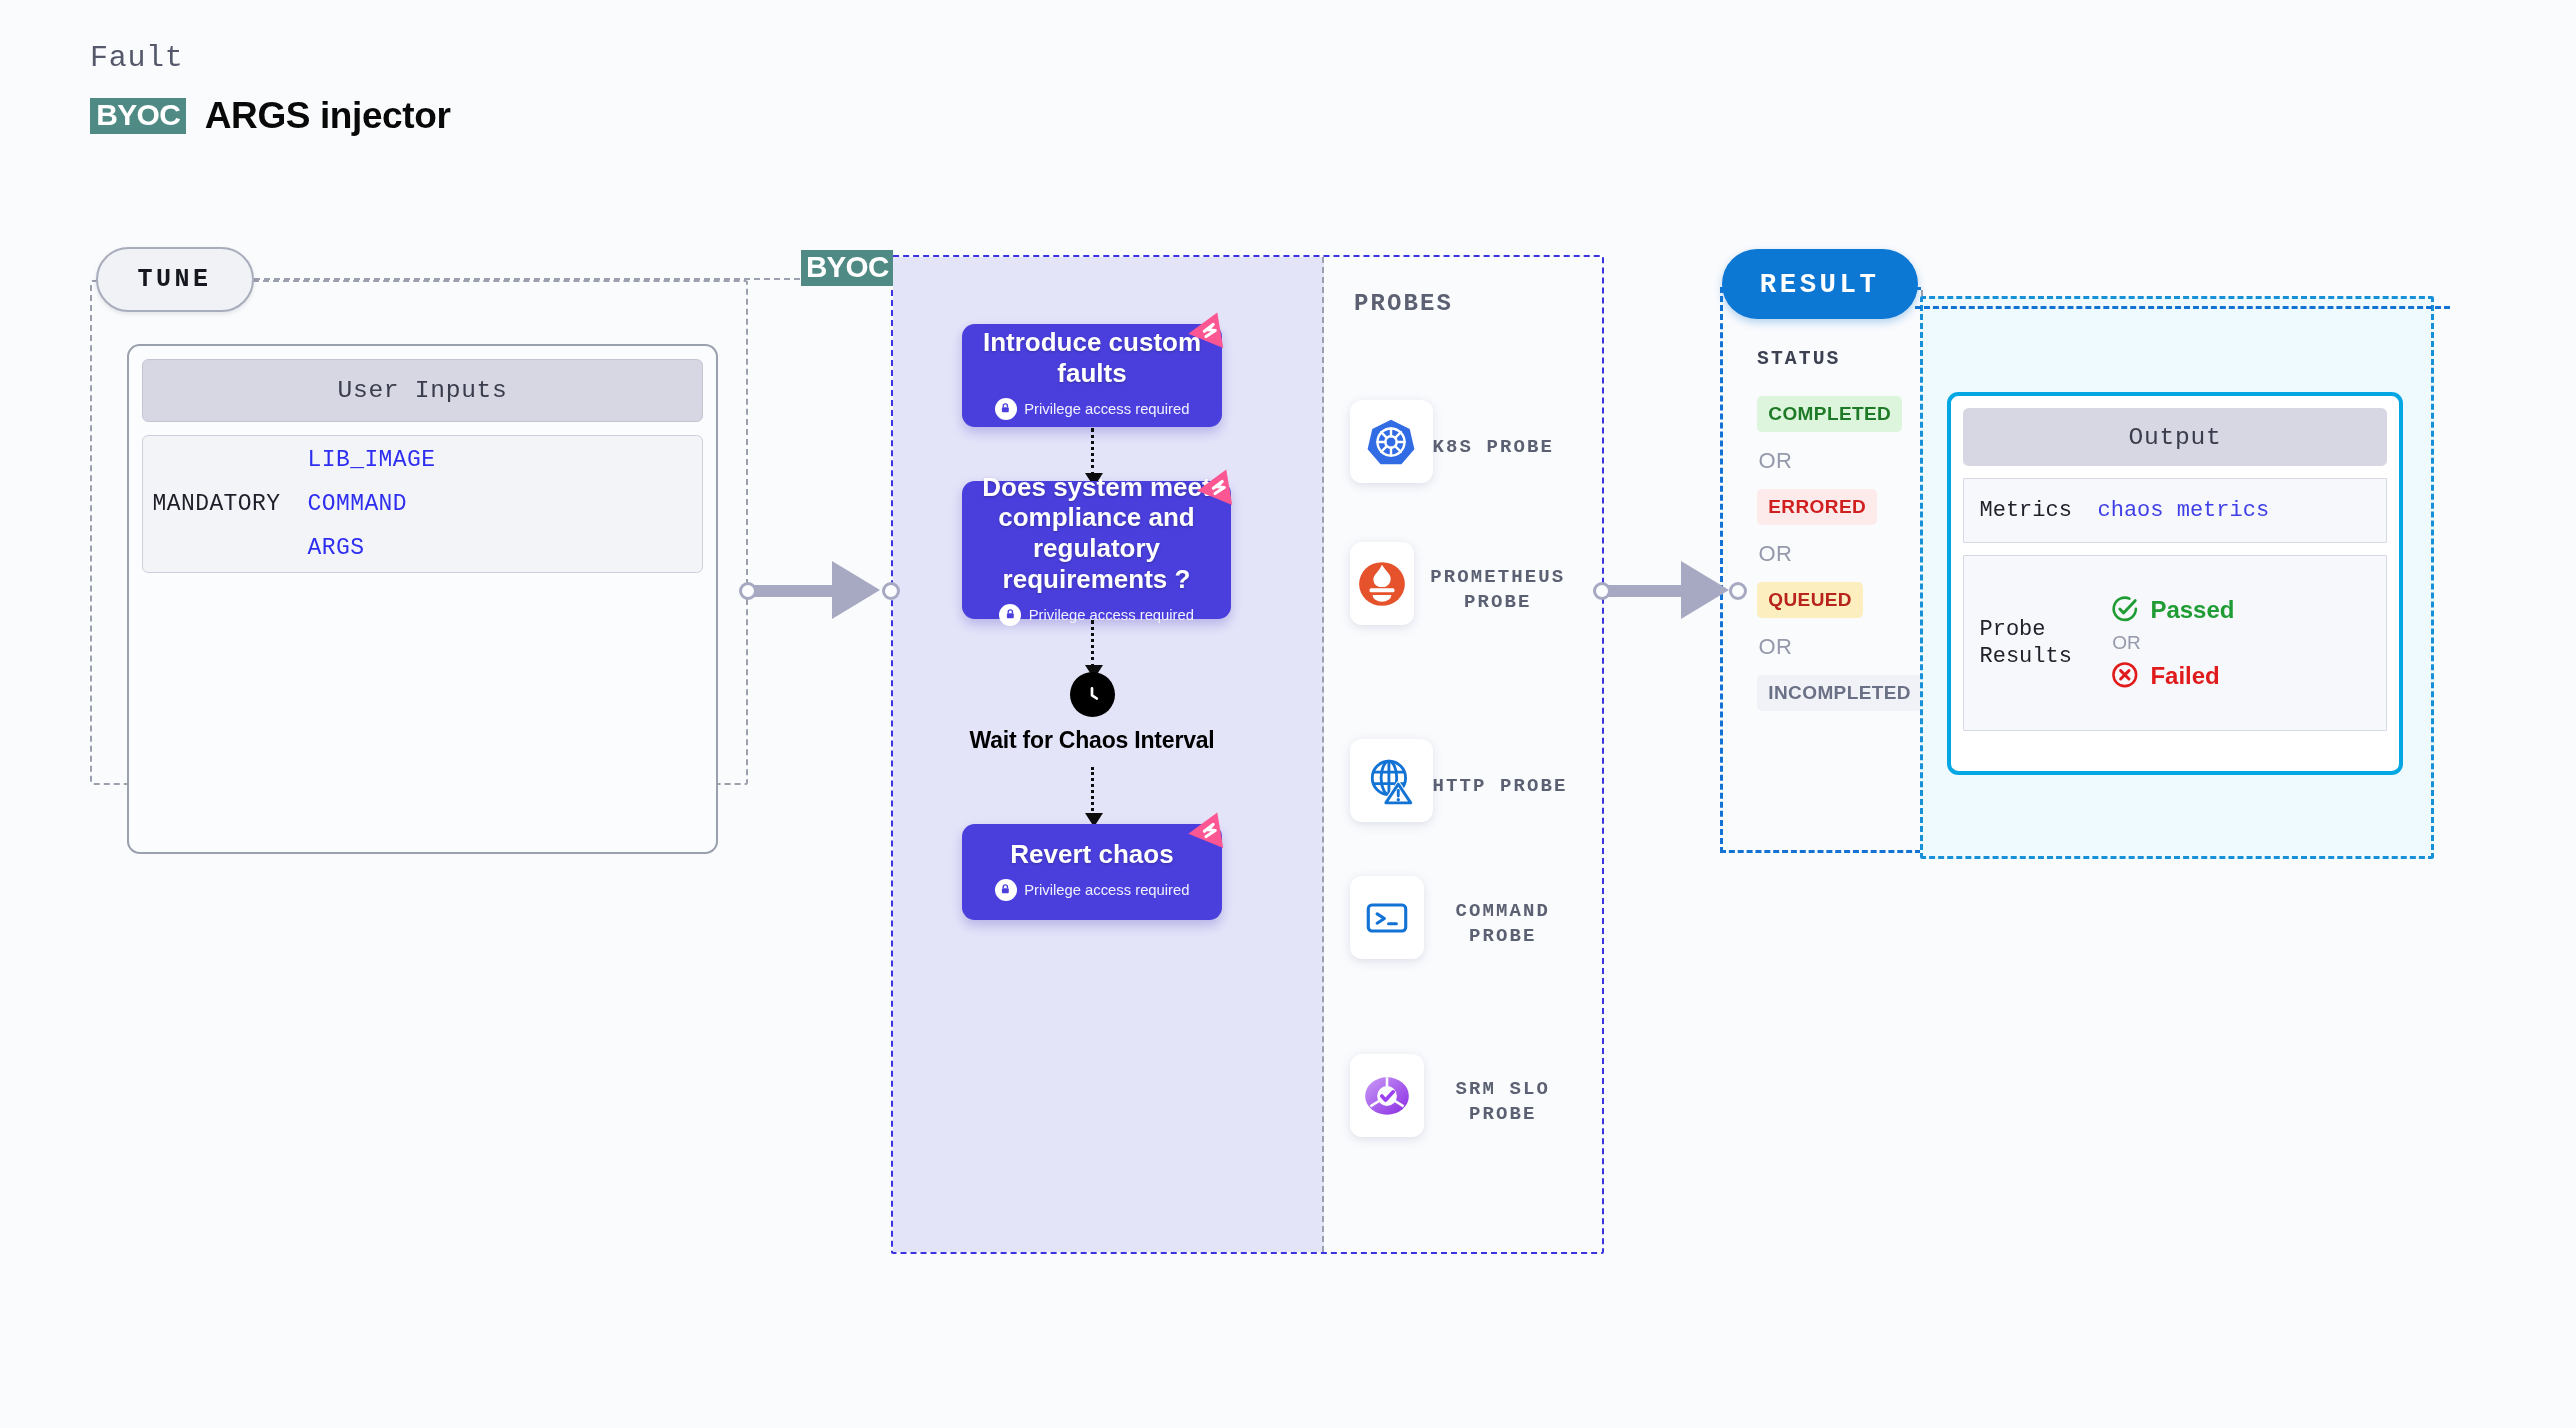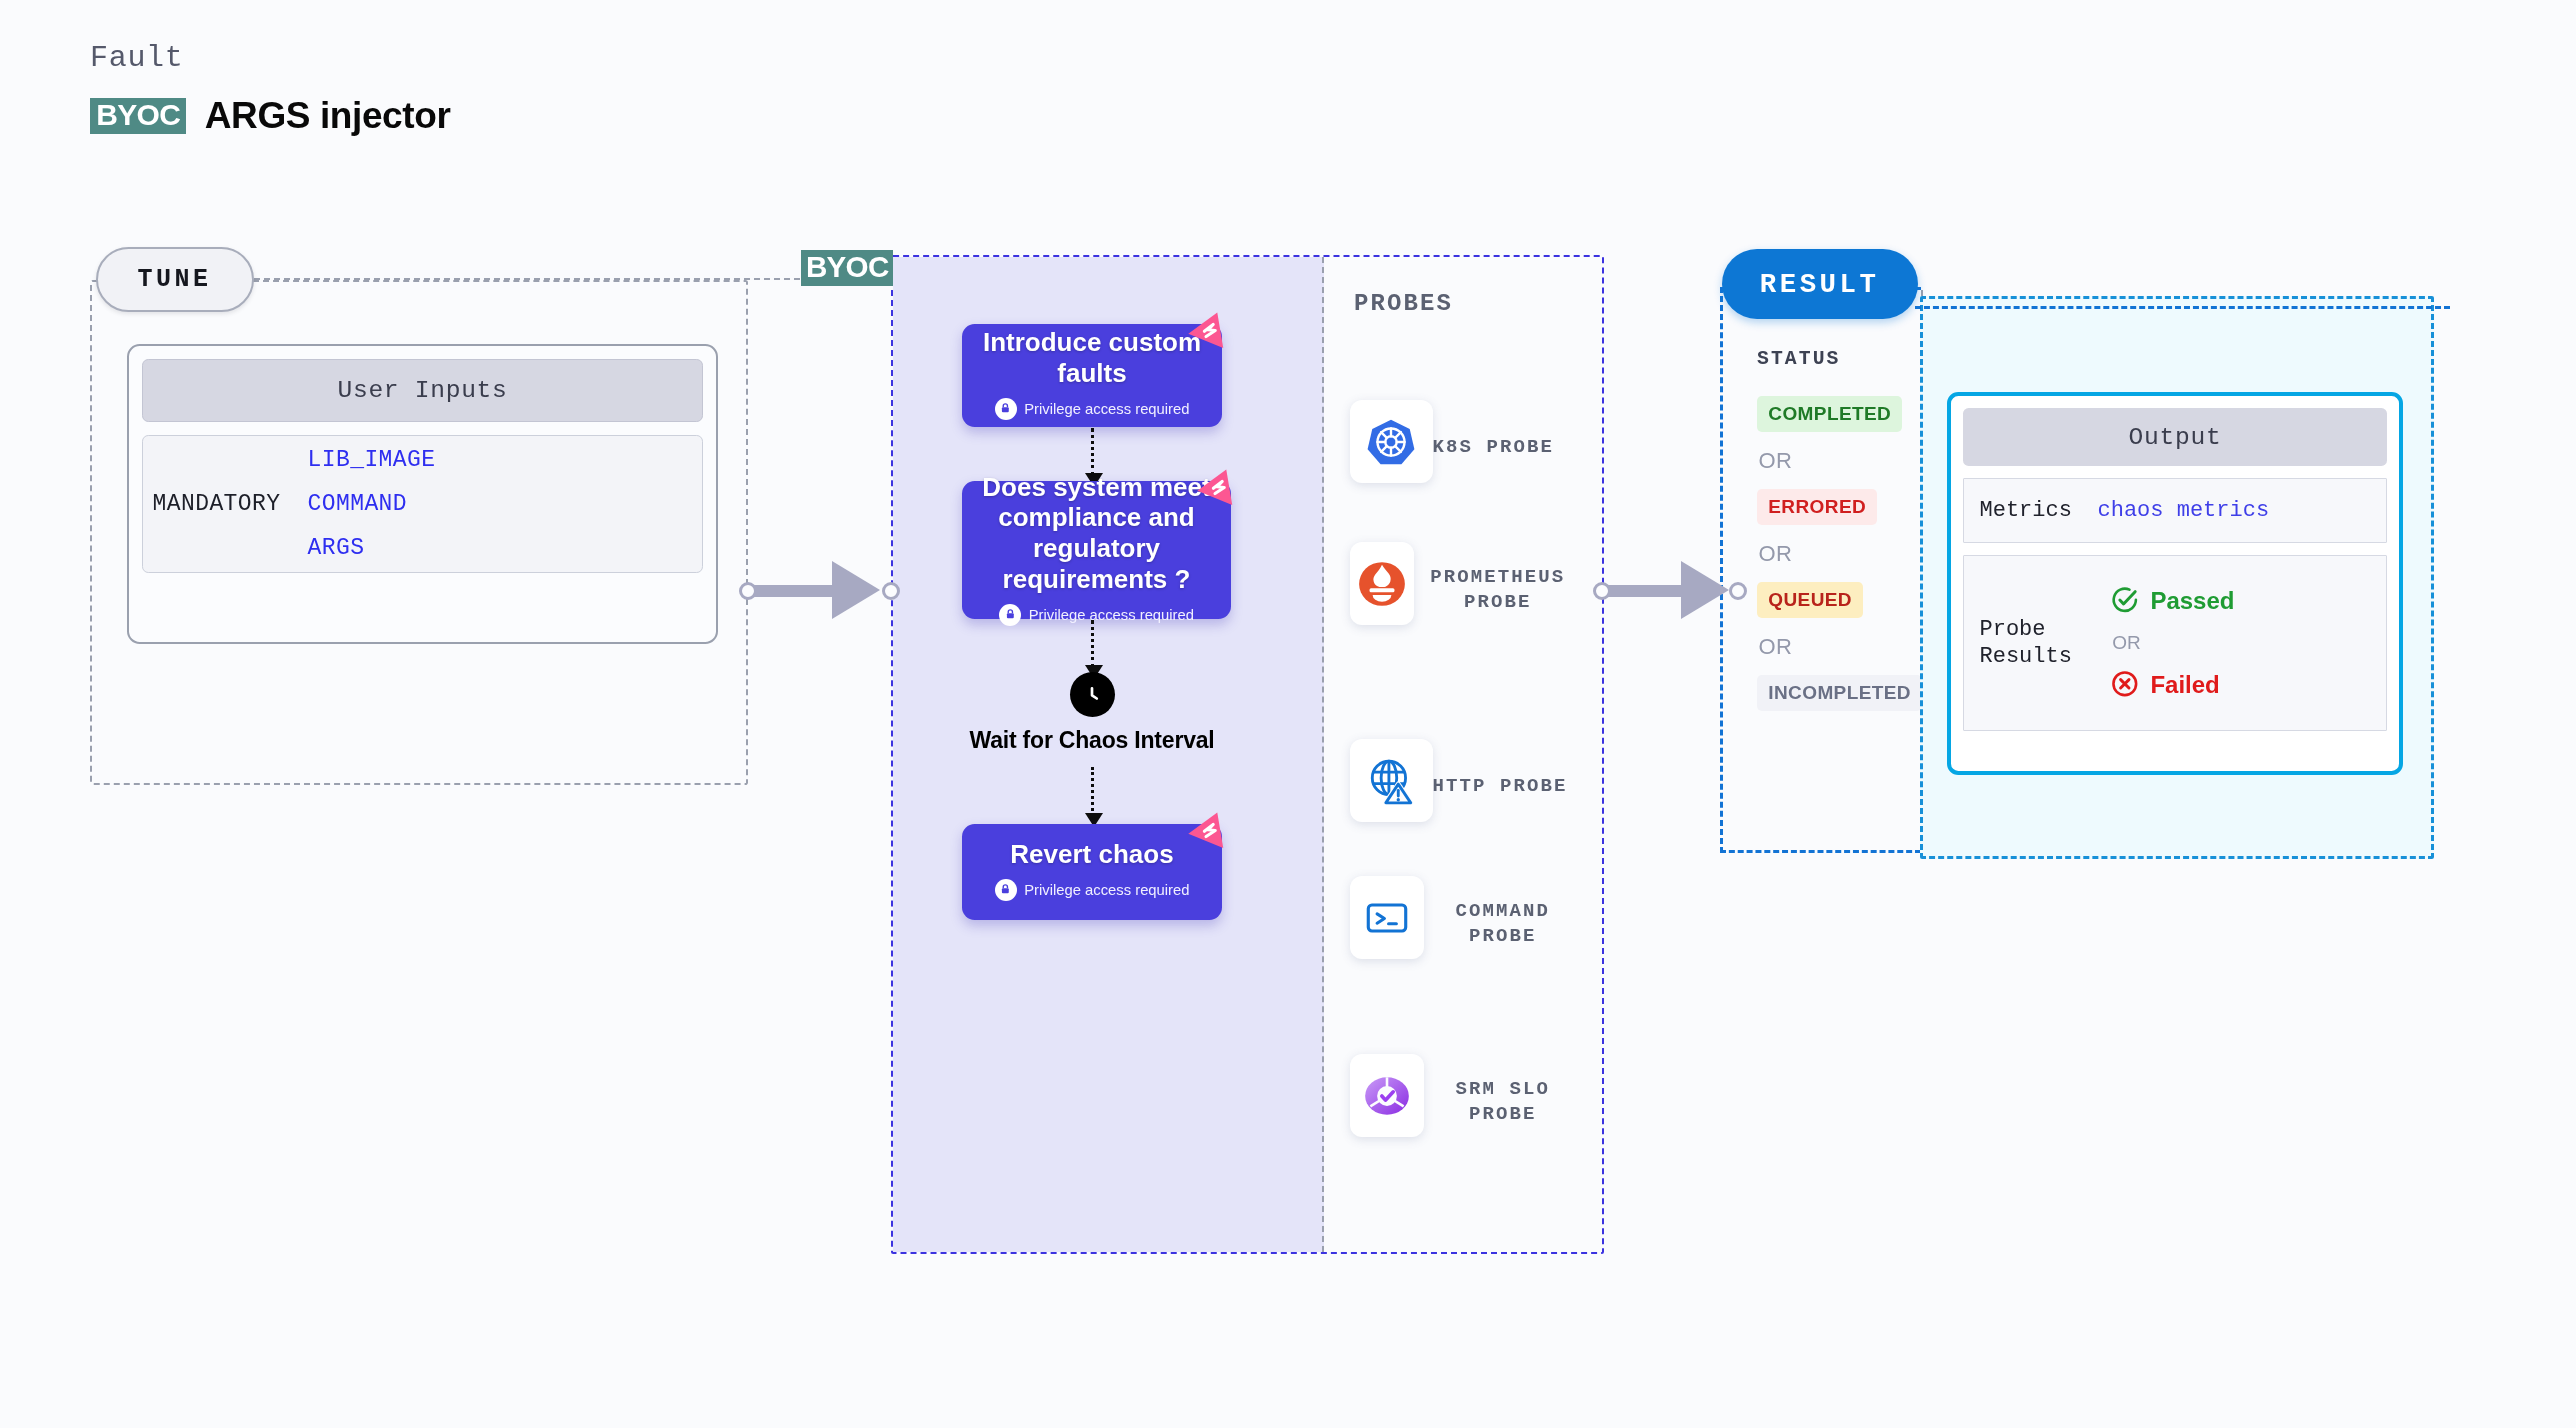"User Inputs" #user-inputs-card { height: 300px -> 510px }
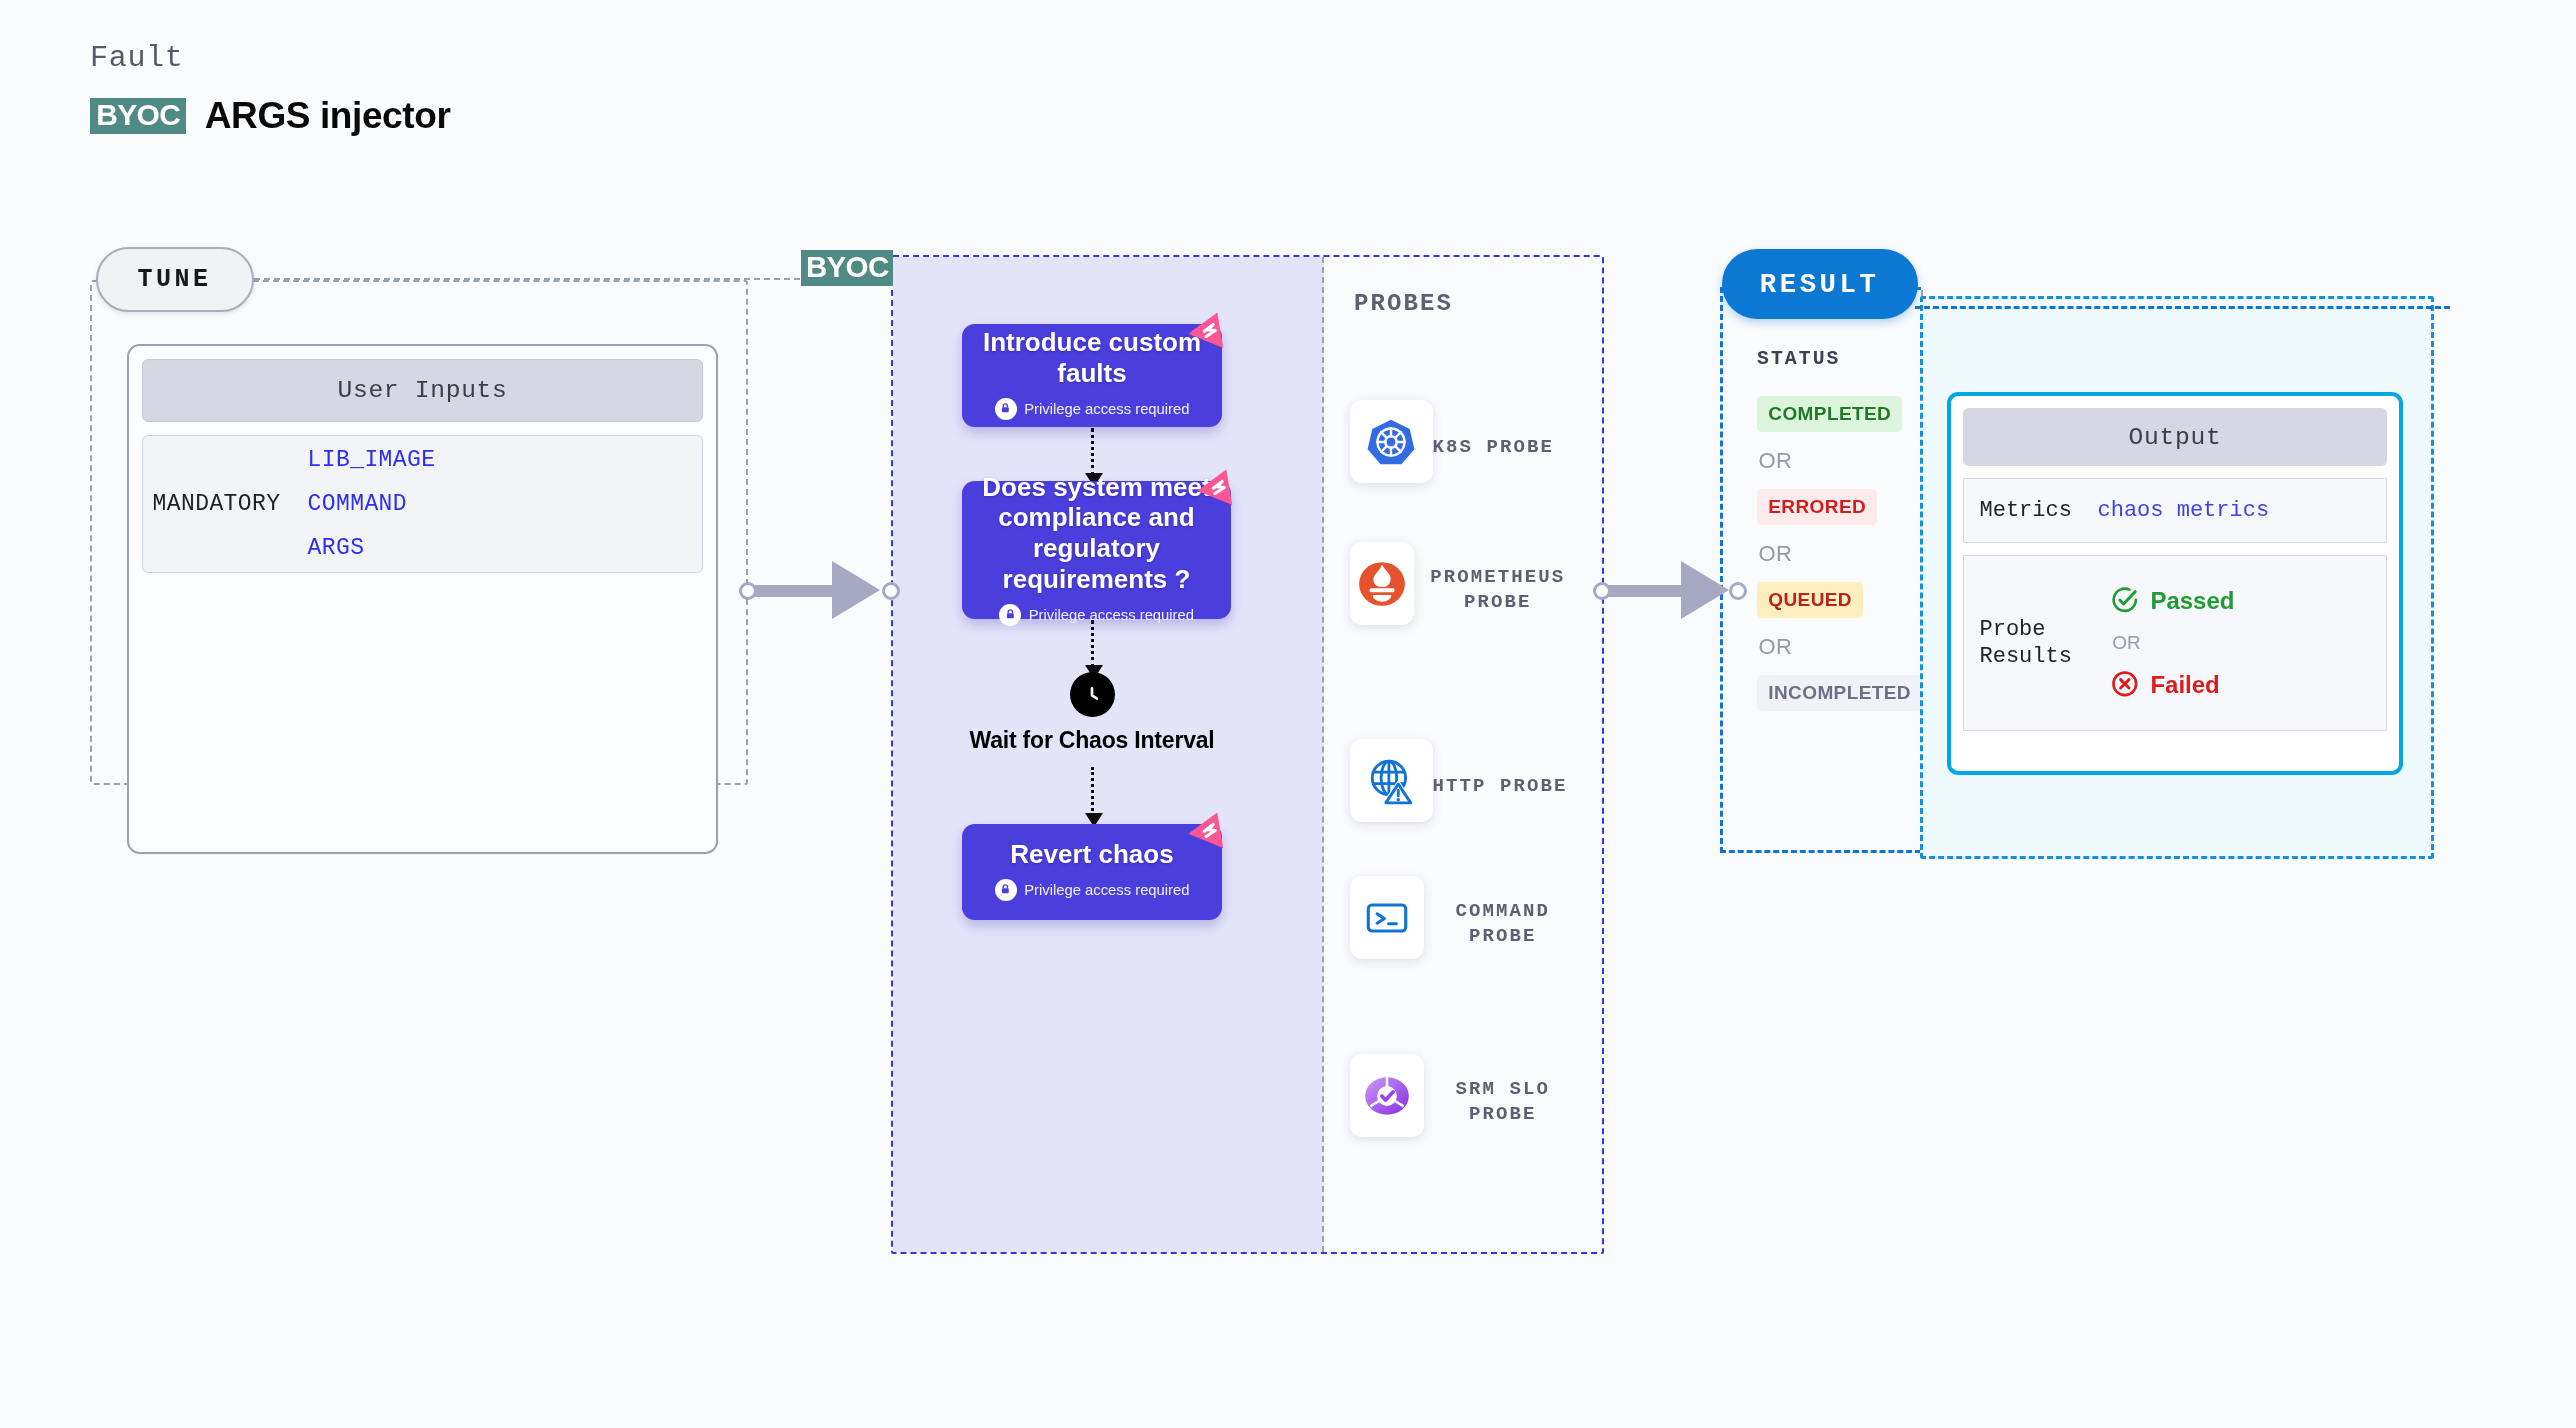"Passed" .probe-res-stack { gap: 15px -> 6px }
